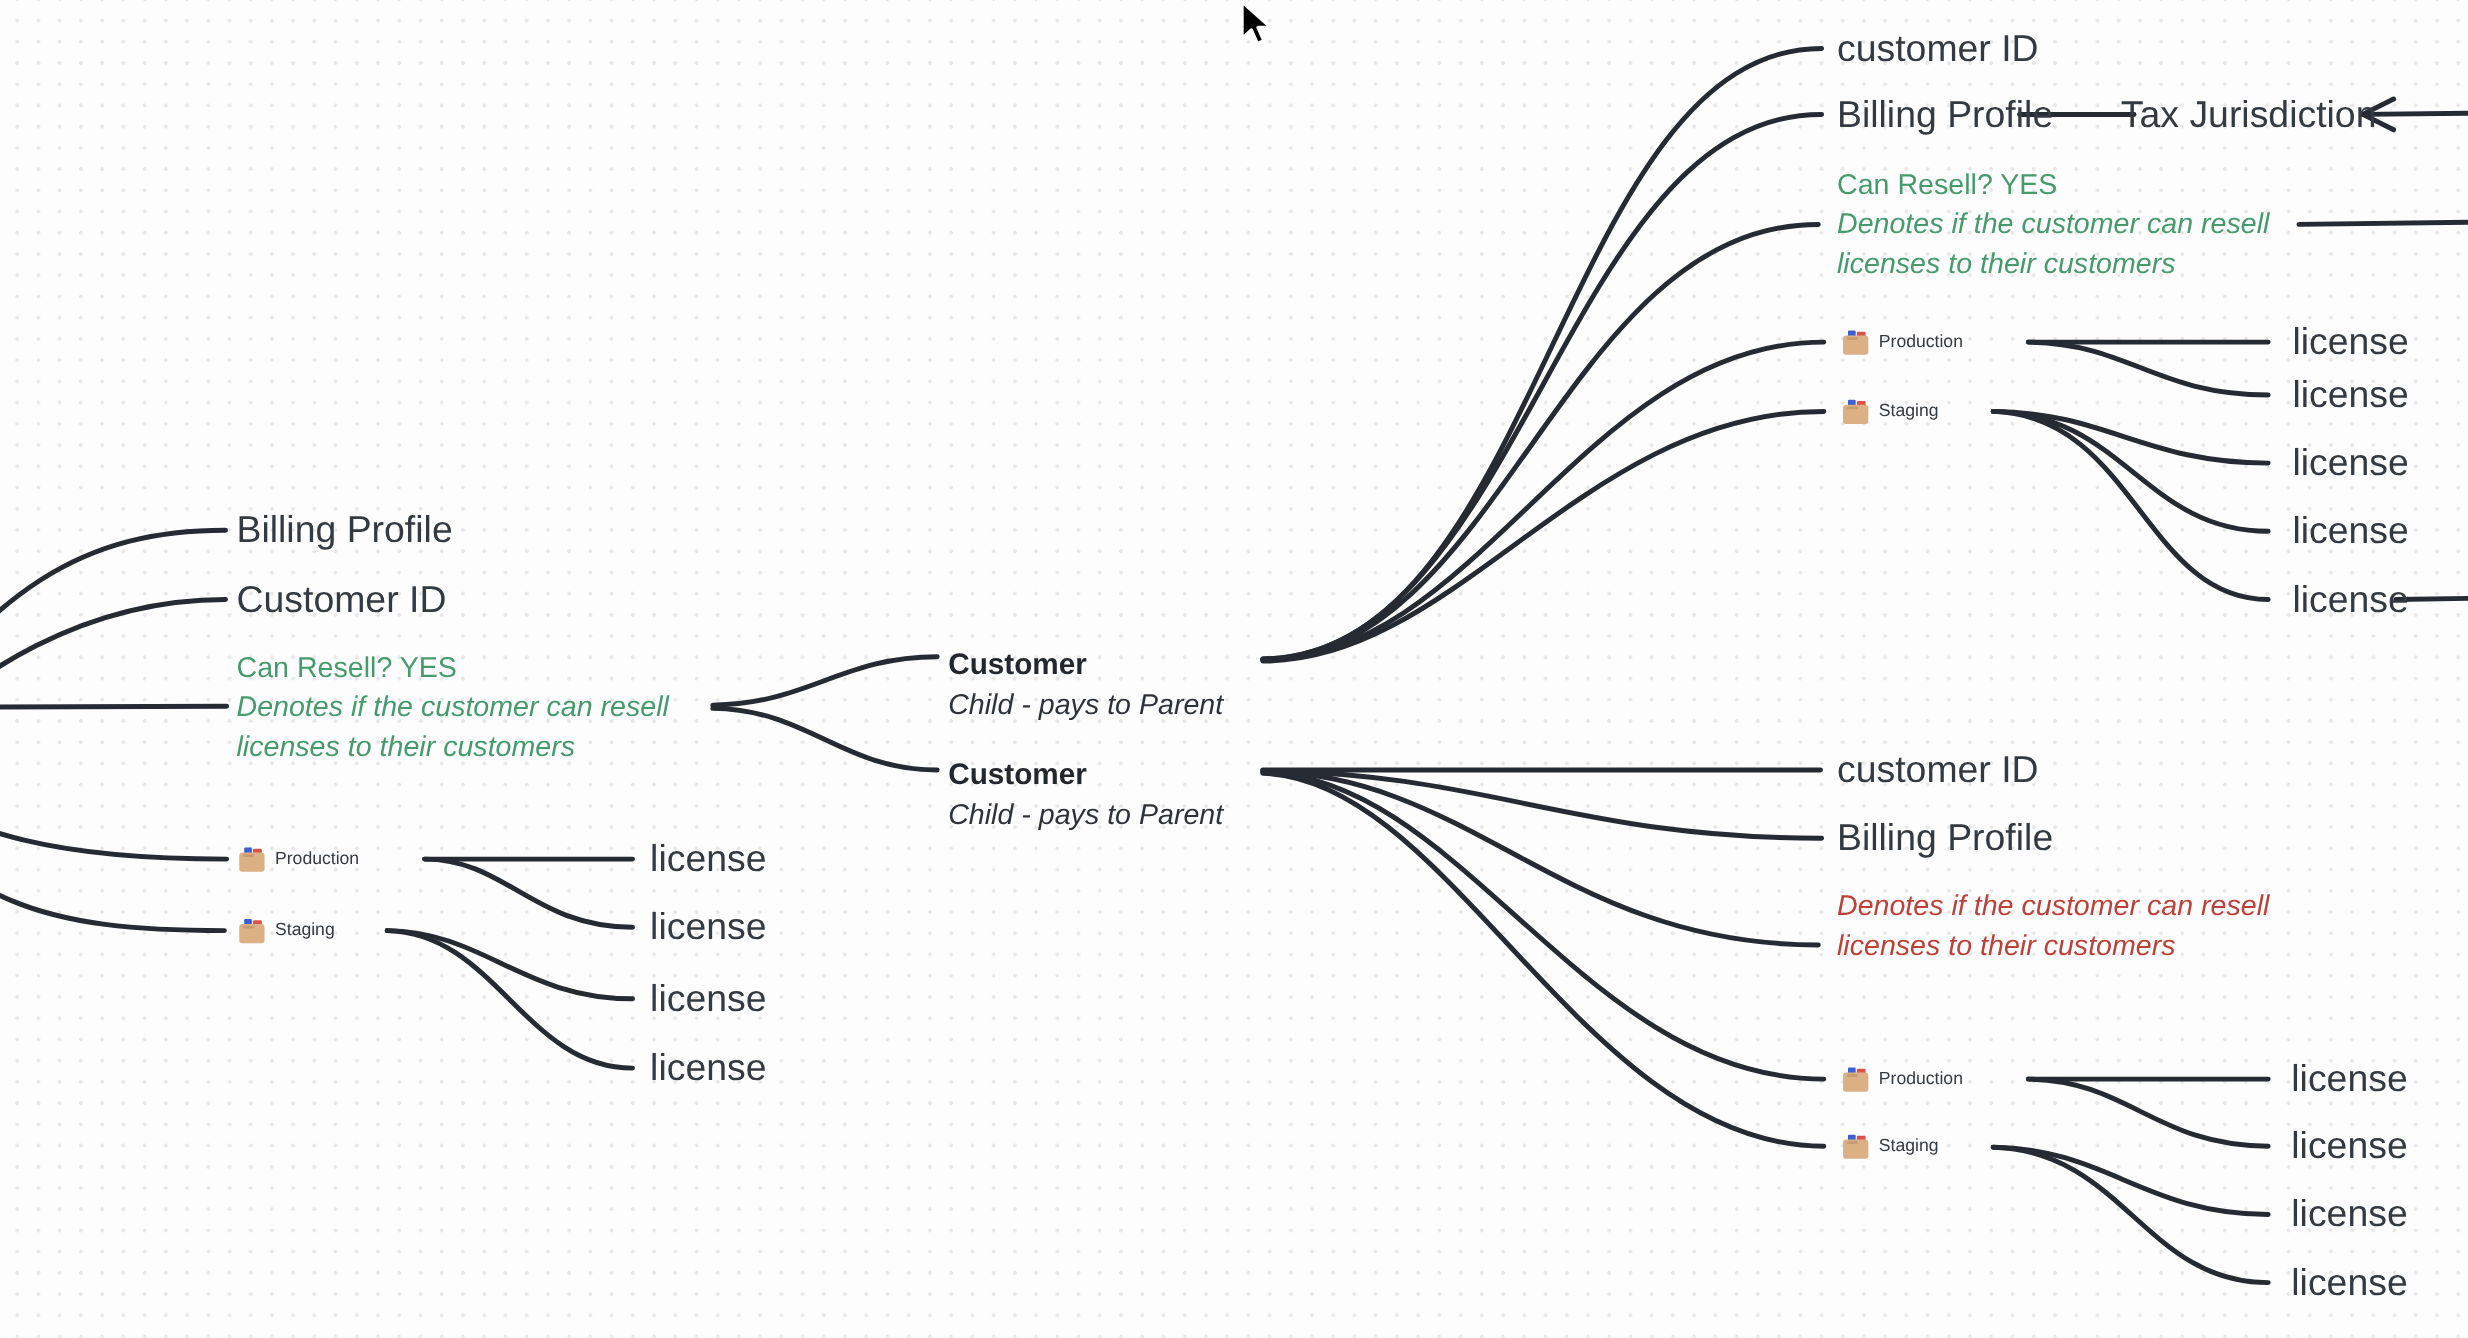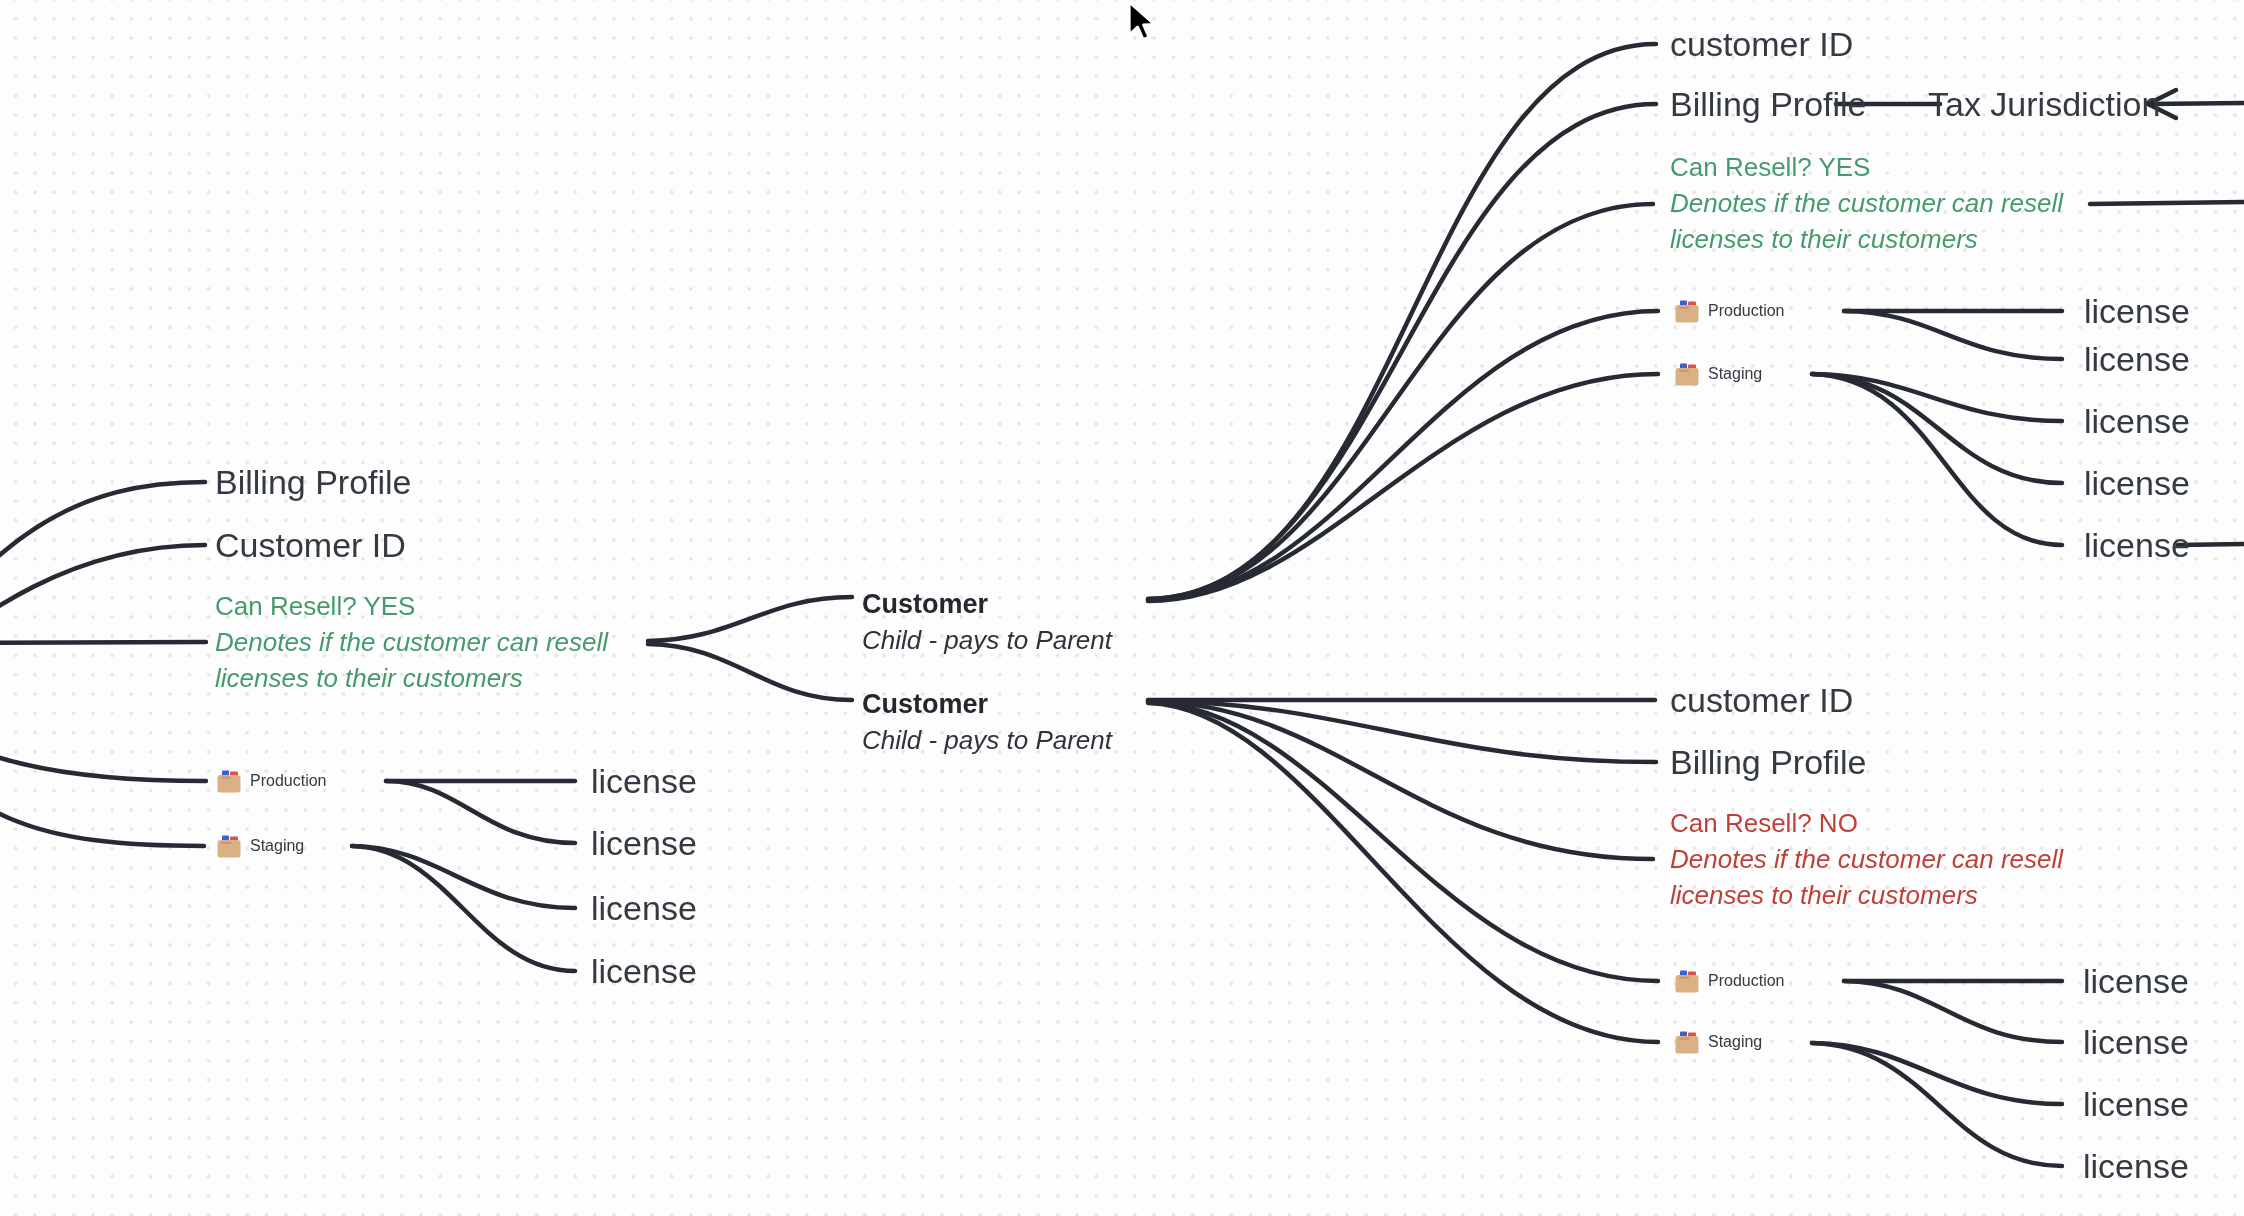"Can Resell? NO" div.bold { html: <div>Can Resell? NO</div> -> none }
